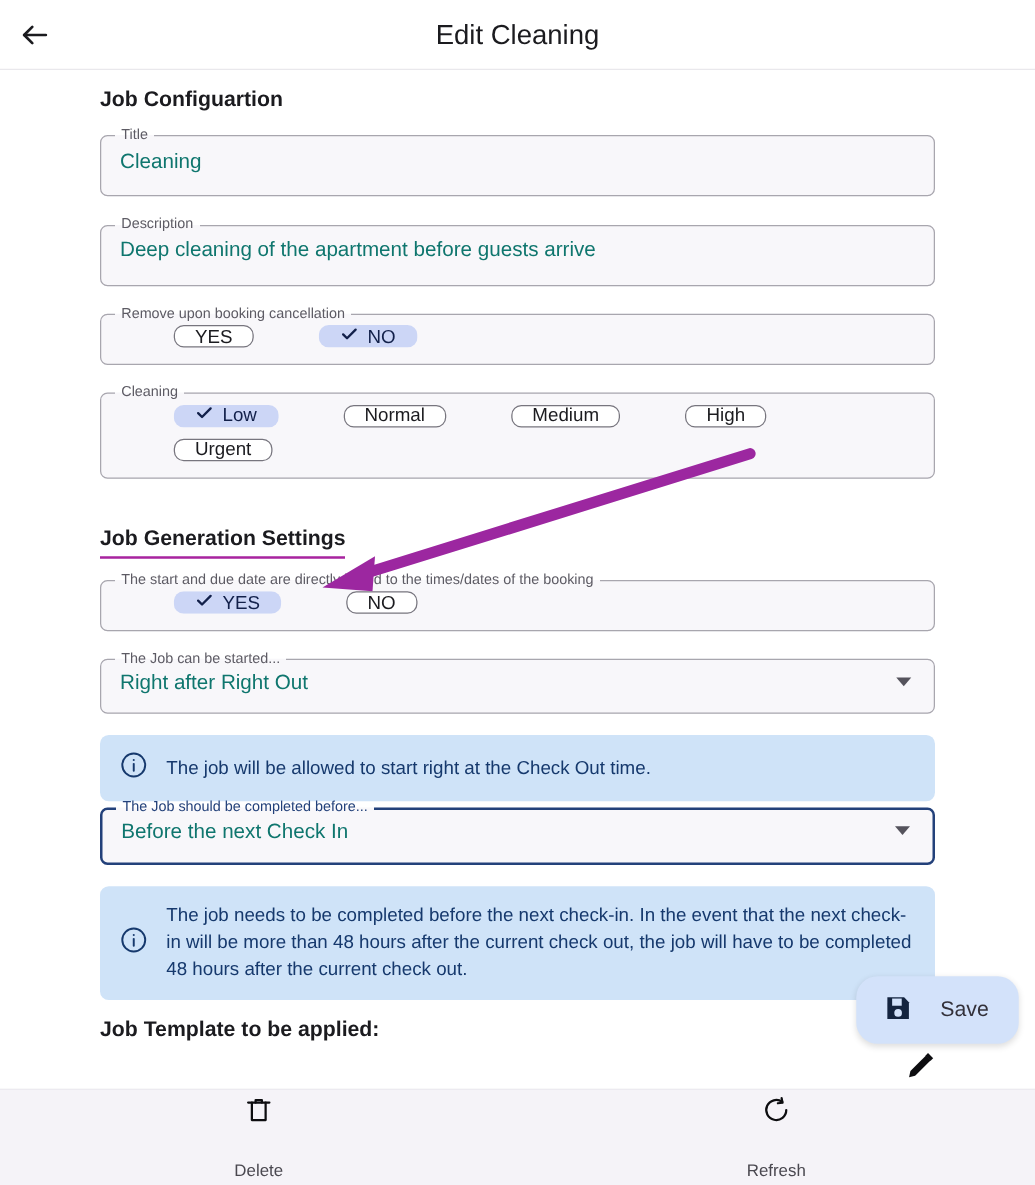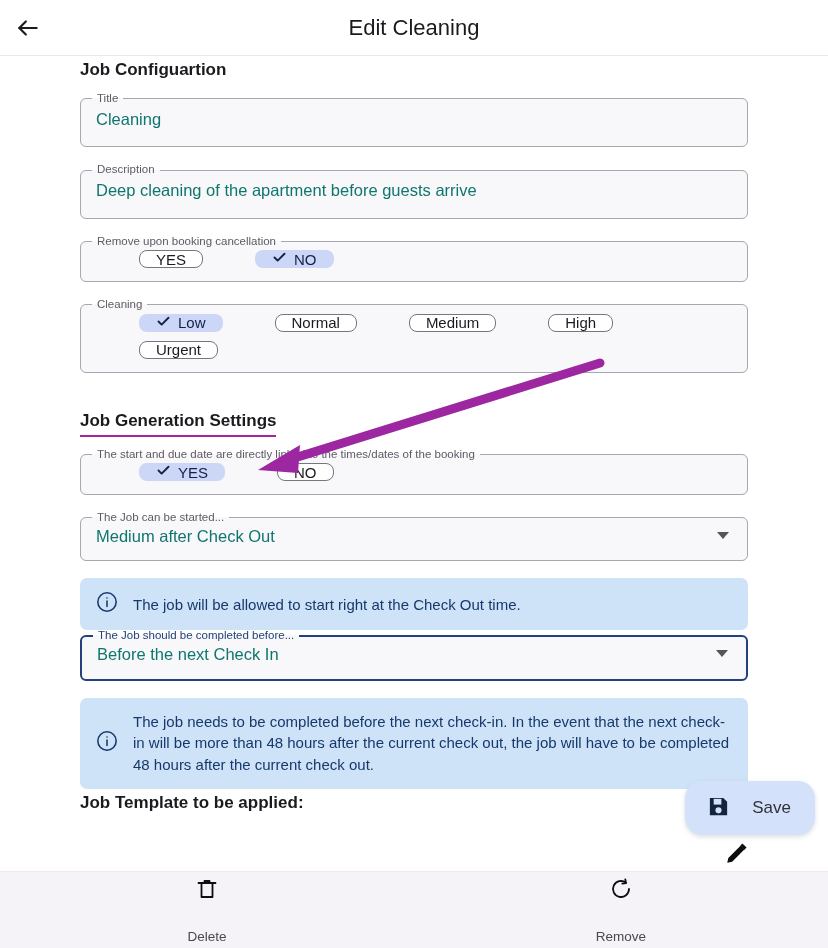"Job Configuartion" .section-title { margin-top: 4px -> 14px }
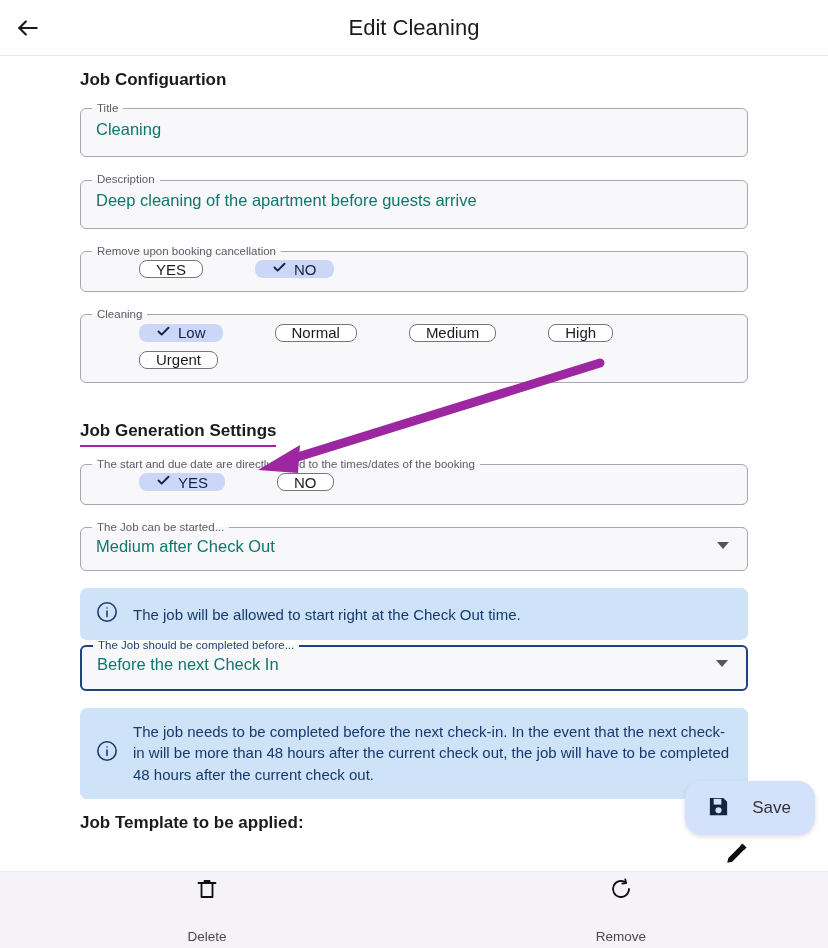"Medium after Check Out" span.field-value { text: Medium after Check -> Right after Right }
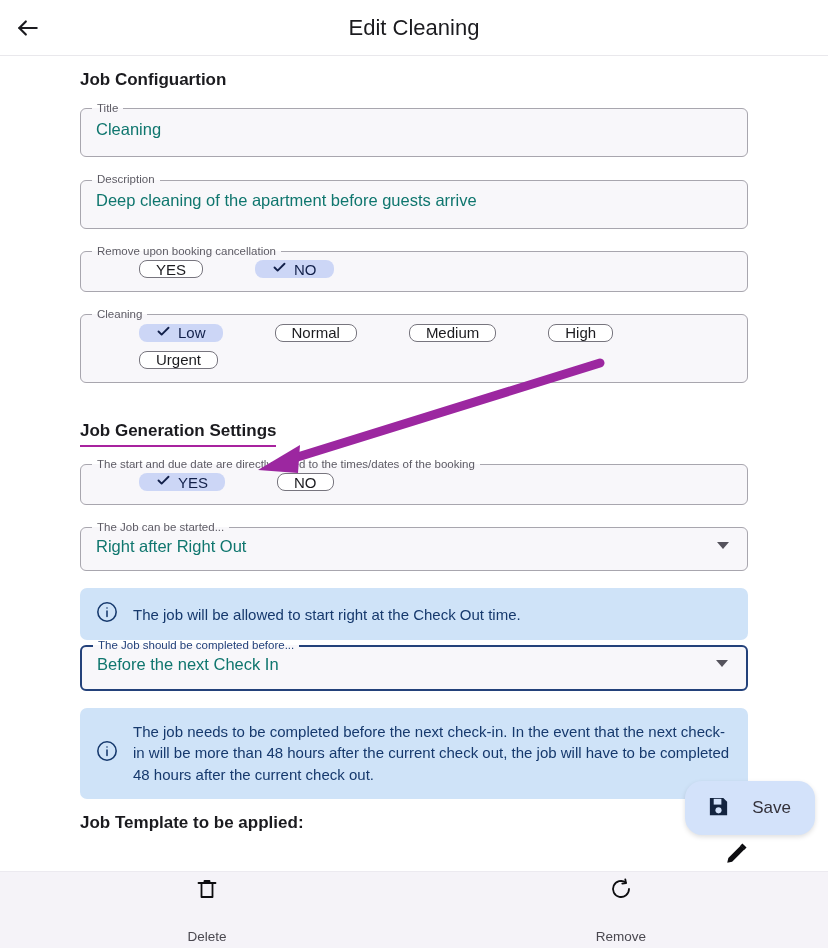"Remove" span.bottombar-label { text: Remove -> Refresh }
